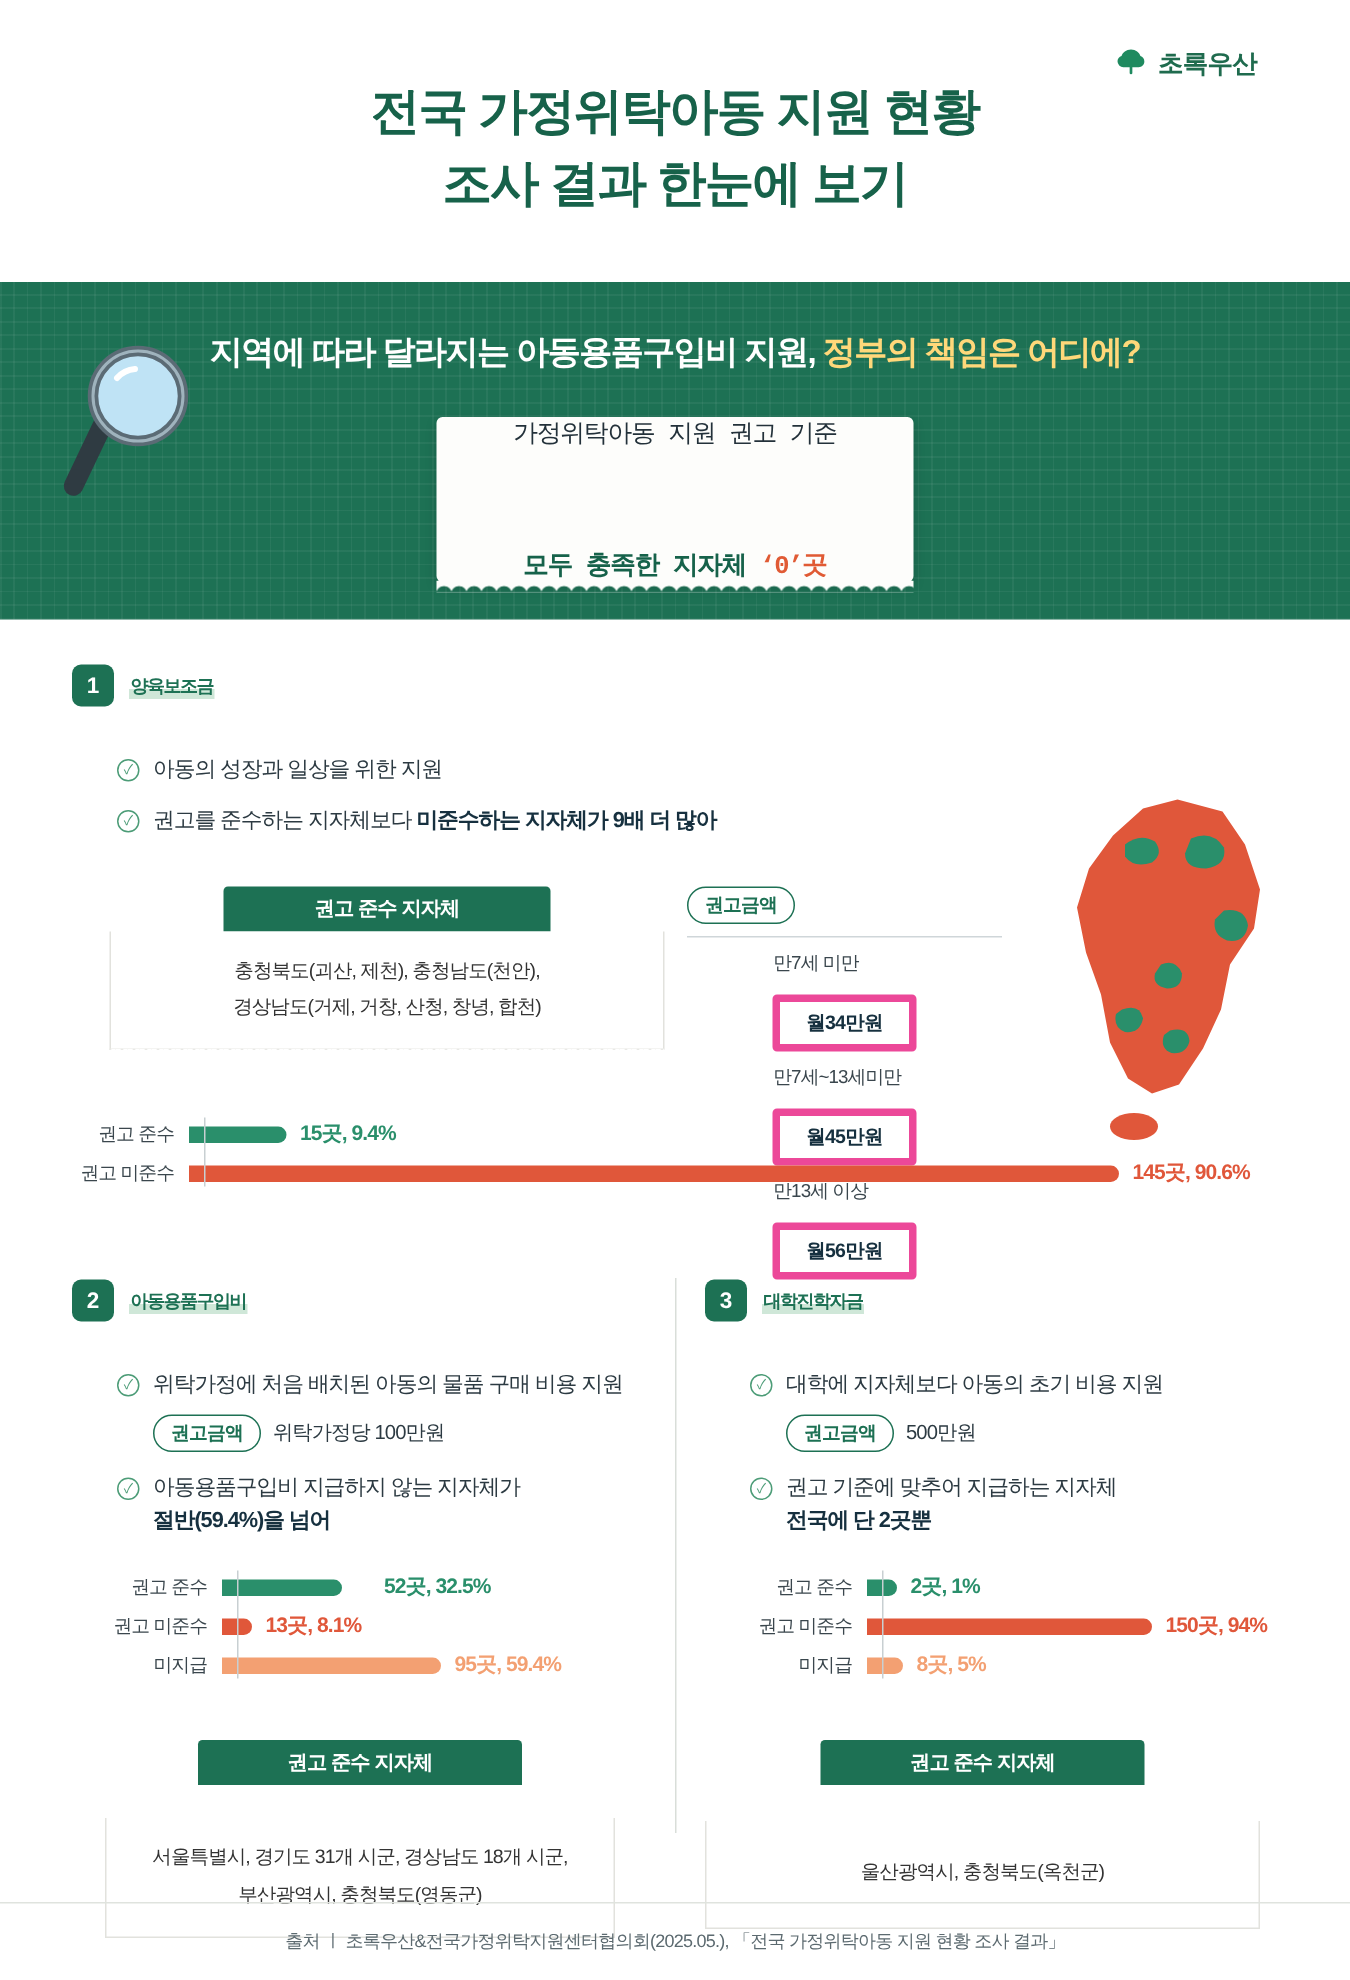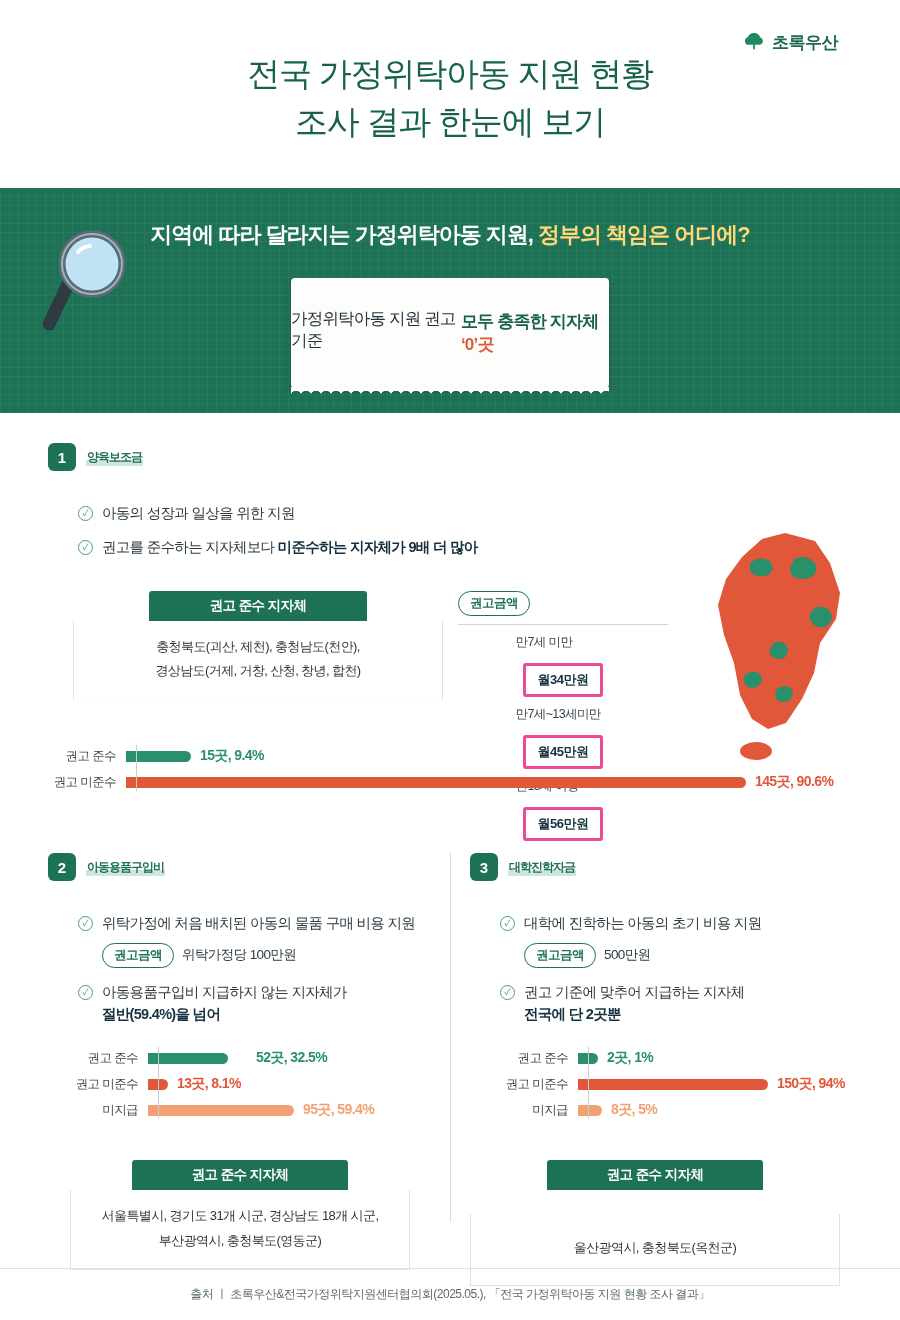"전국 가정위탁아동 지원 현황" .title-line { font-weight: normal -> bold }
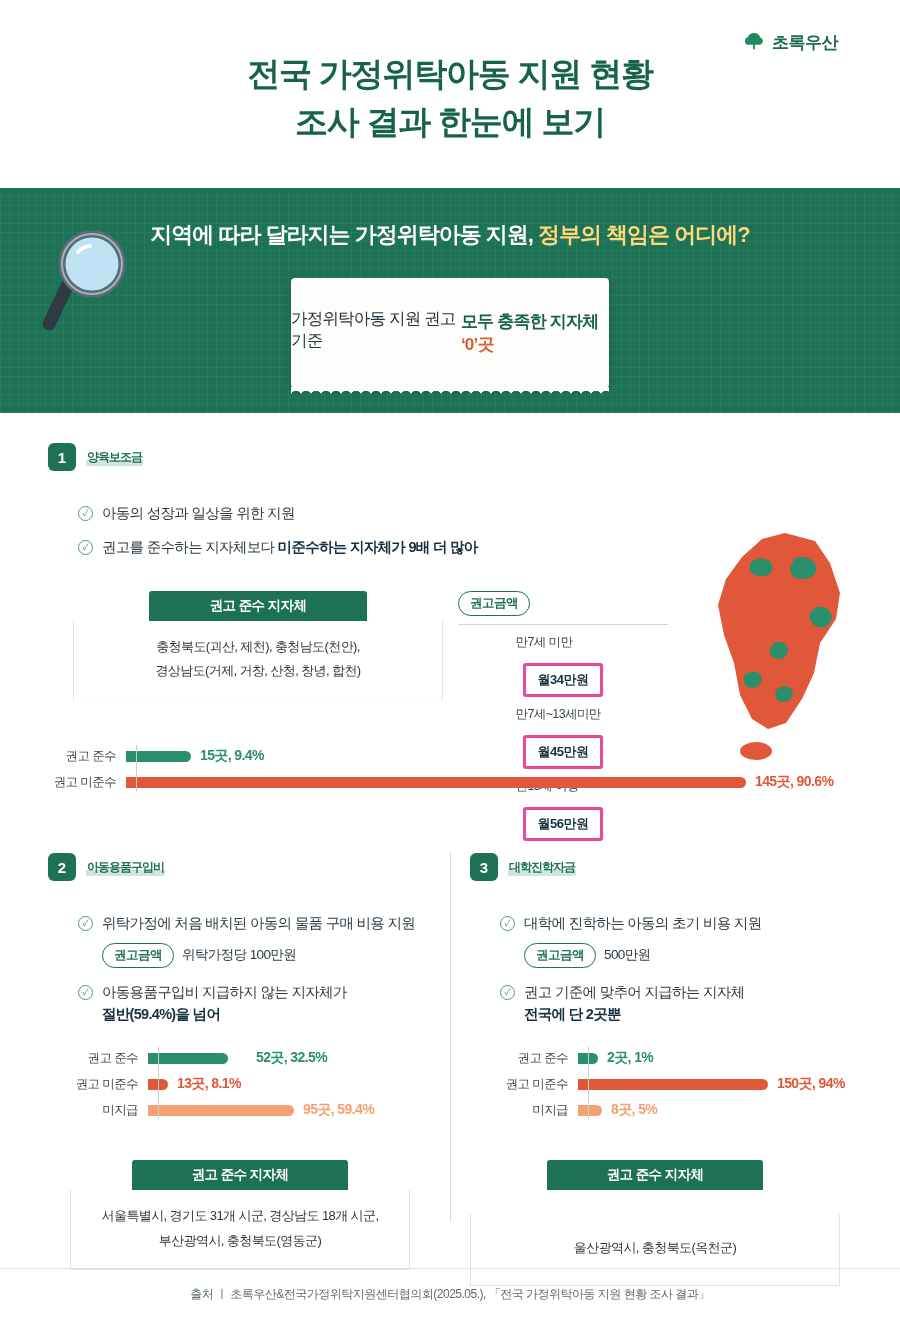"지역에 따라 달라지는 가정위탁아동 지원," span { text: 가정위탁아동 -> 아동용품구입비 }
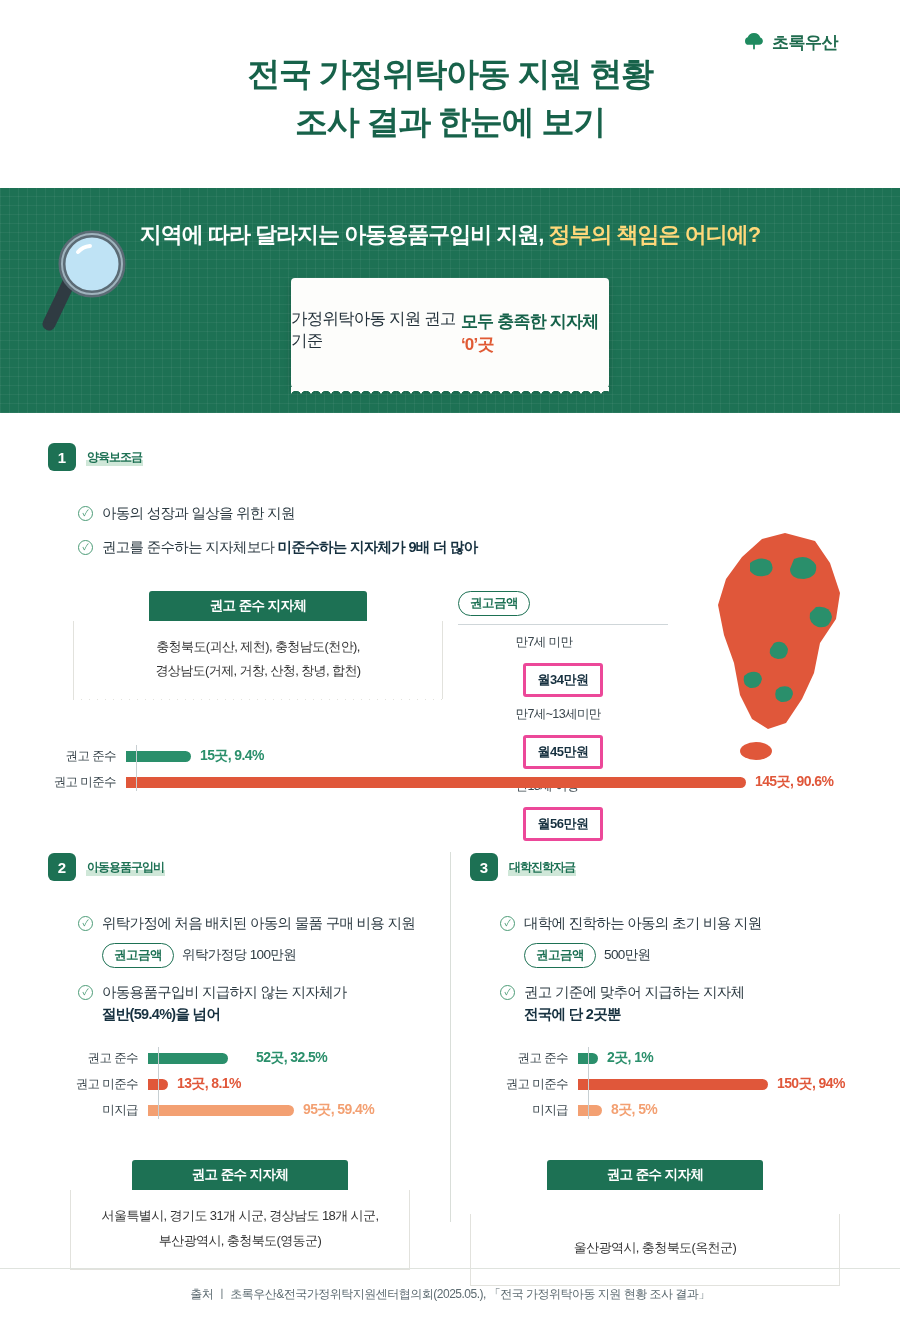"가정위탁아동 지원 권고 기준" .card { flex-direction: row -> column; font-family: none -> Liberation Mono, monospace }
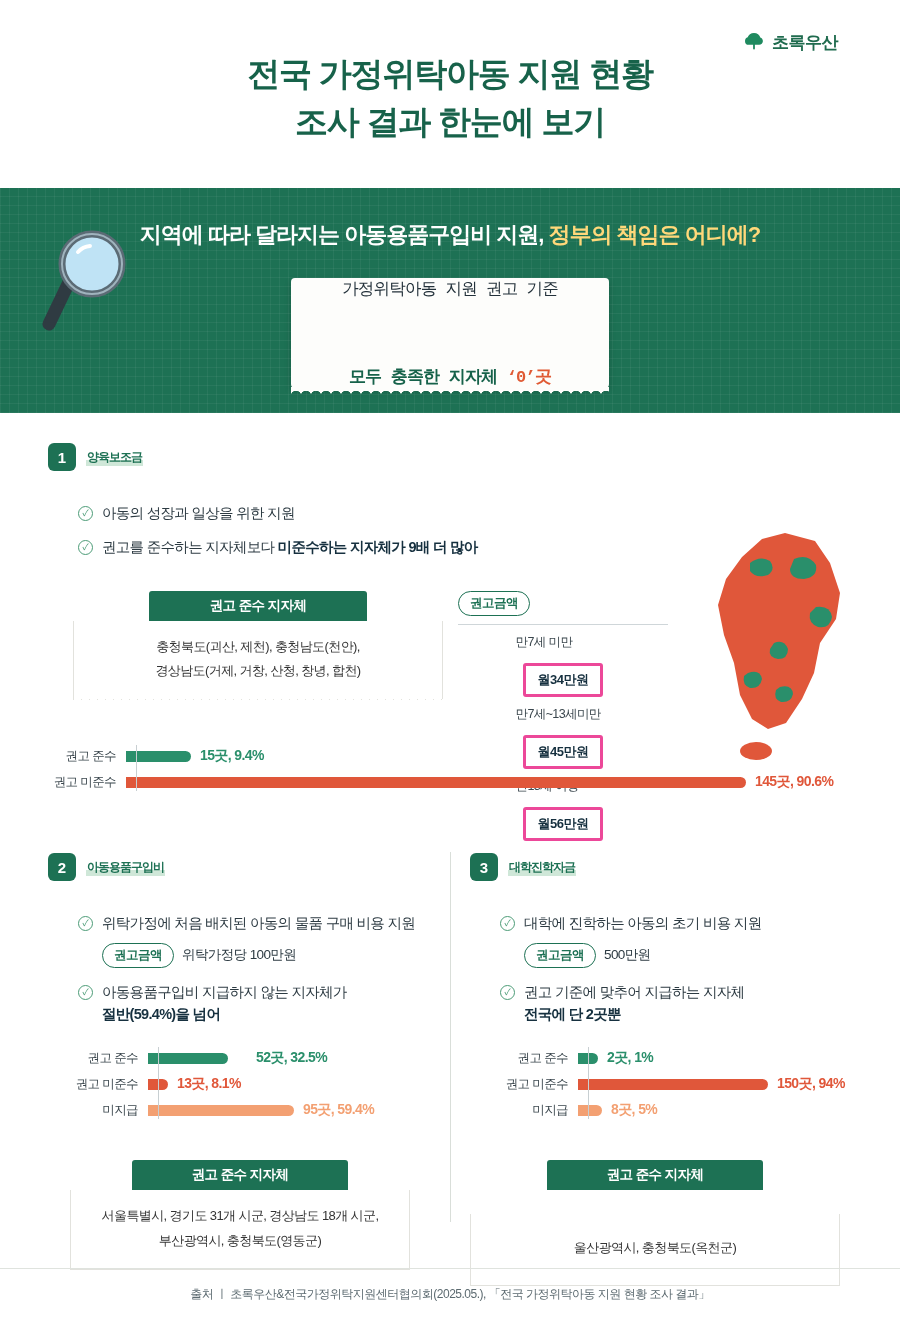"월34만원" .amt-val { border: 3px solid #ec4899 -> 5px solid #ec4899; width: 80px -> 96px }
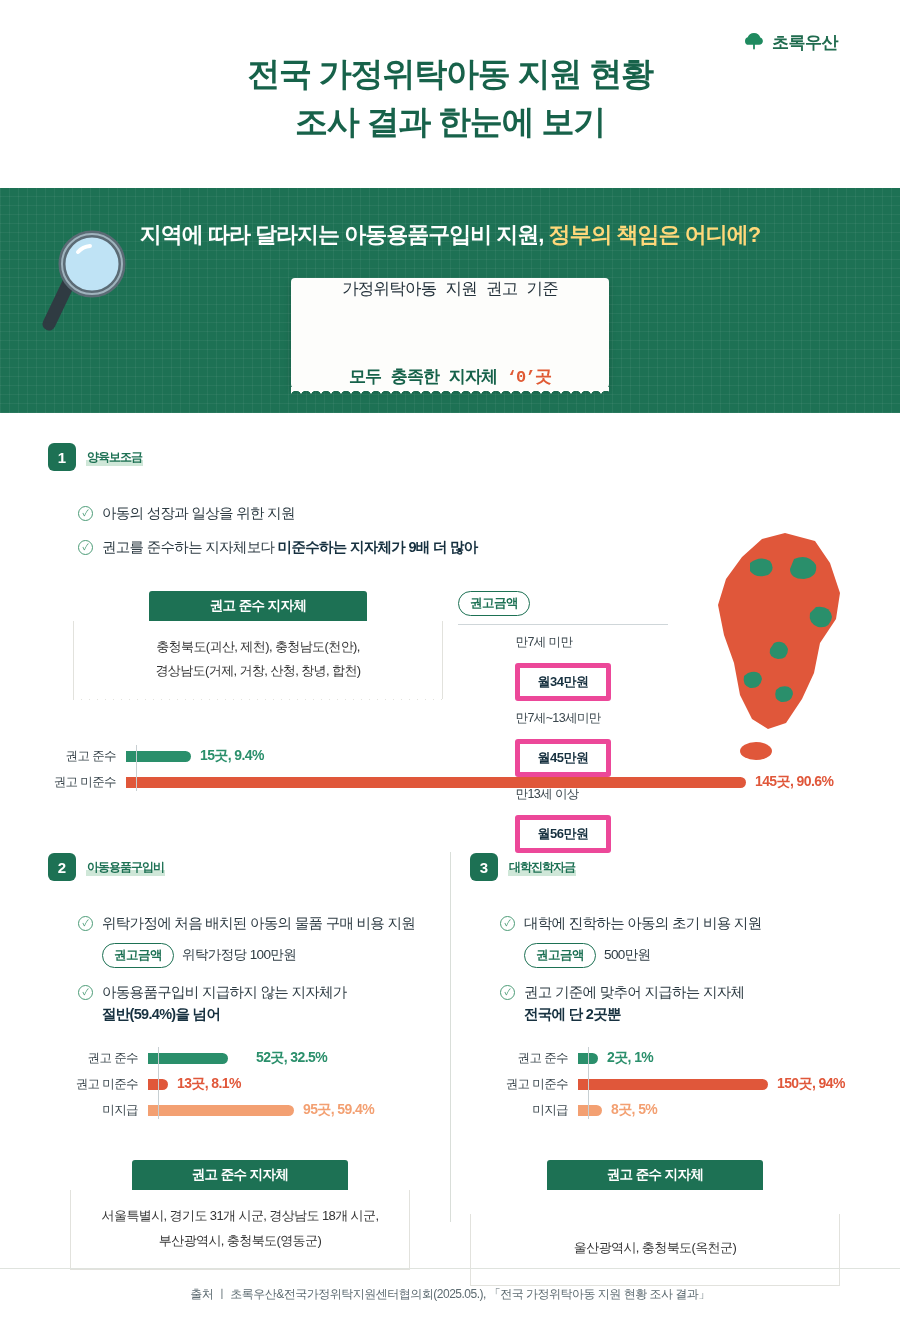"대학에 진학하는 아동의 초기 비용" div.bullet-text { text: 진학하는 -> 지자체보다 }
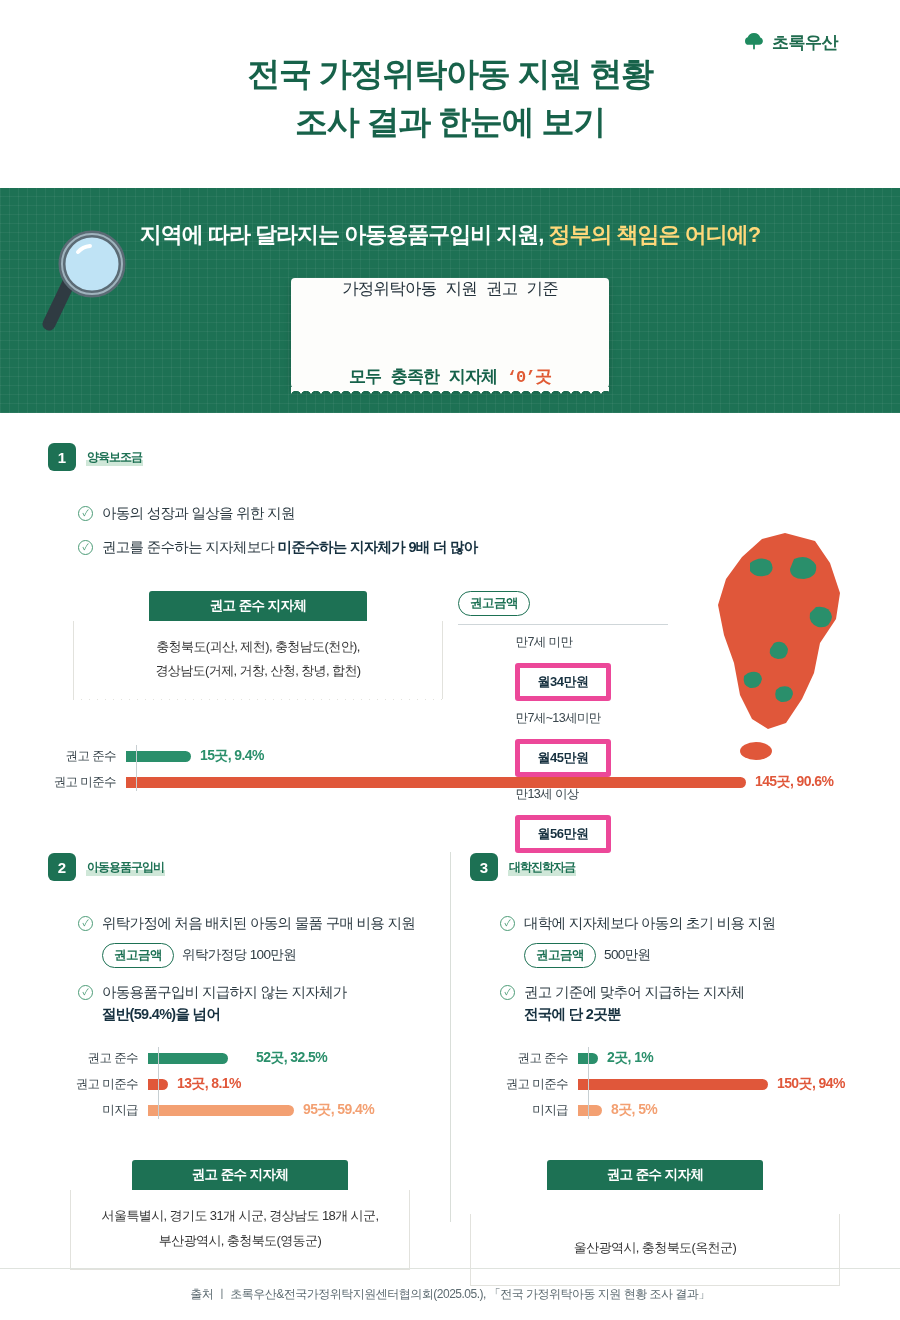"서울특별시, 경기도 31개 시군, 경상남도" div.ticket-body { margin-top: none -> 22px }
